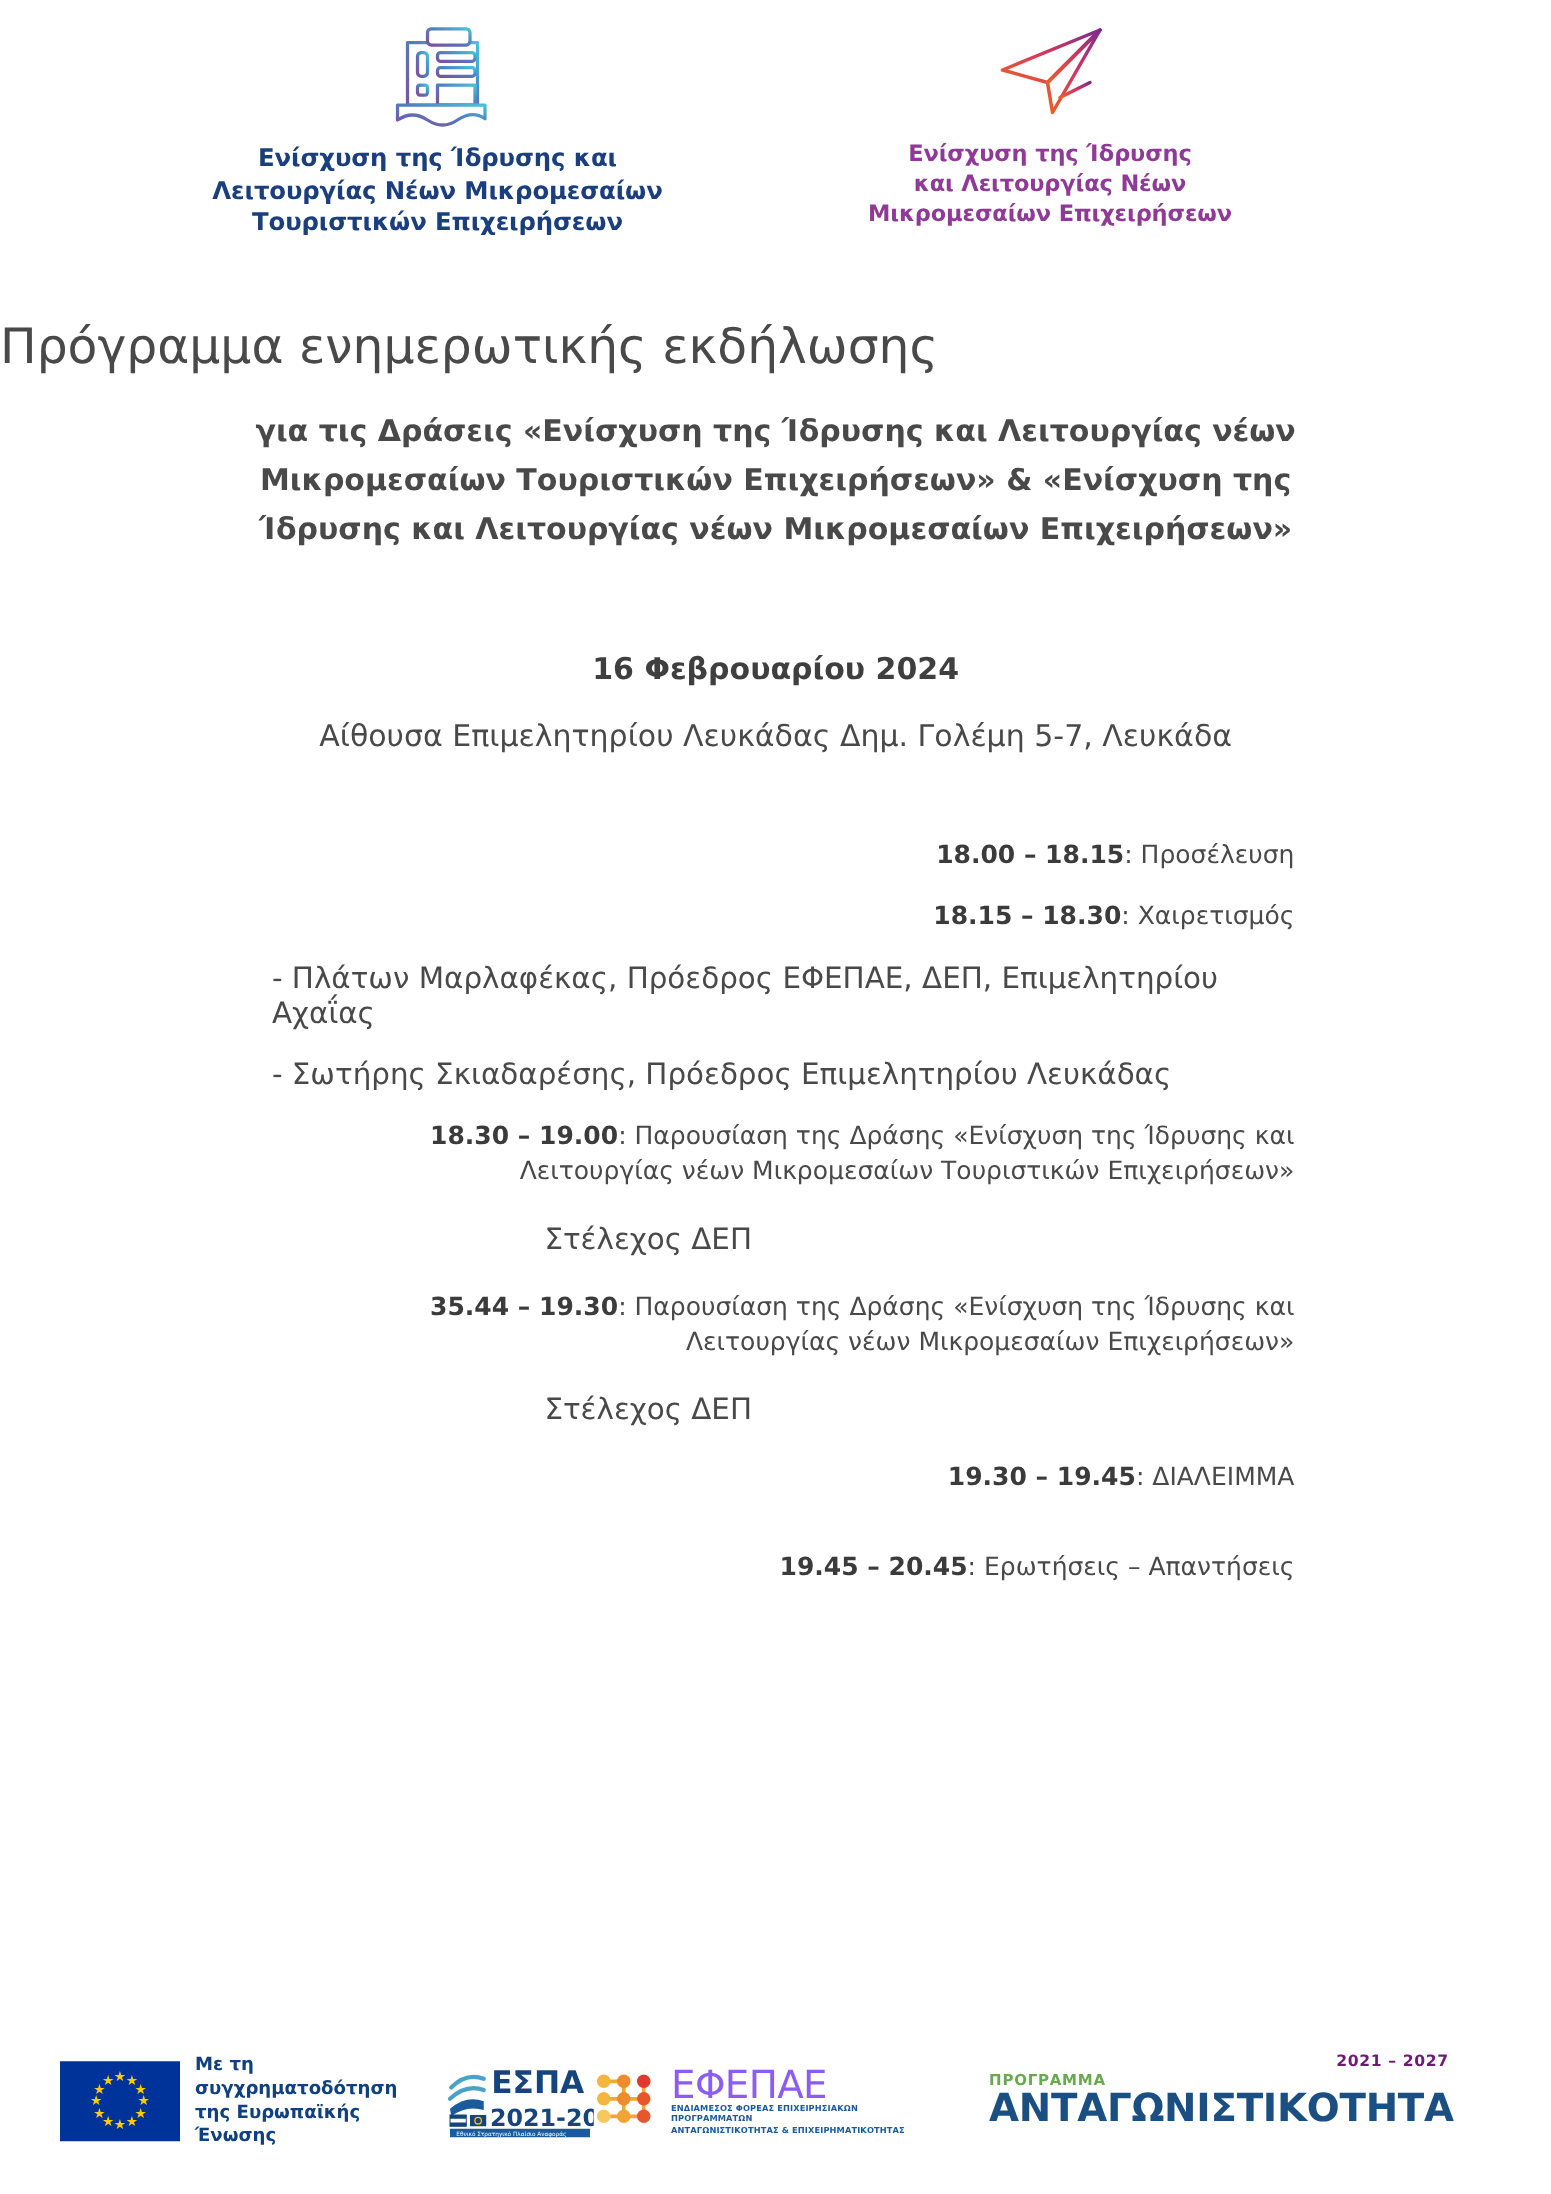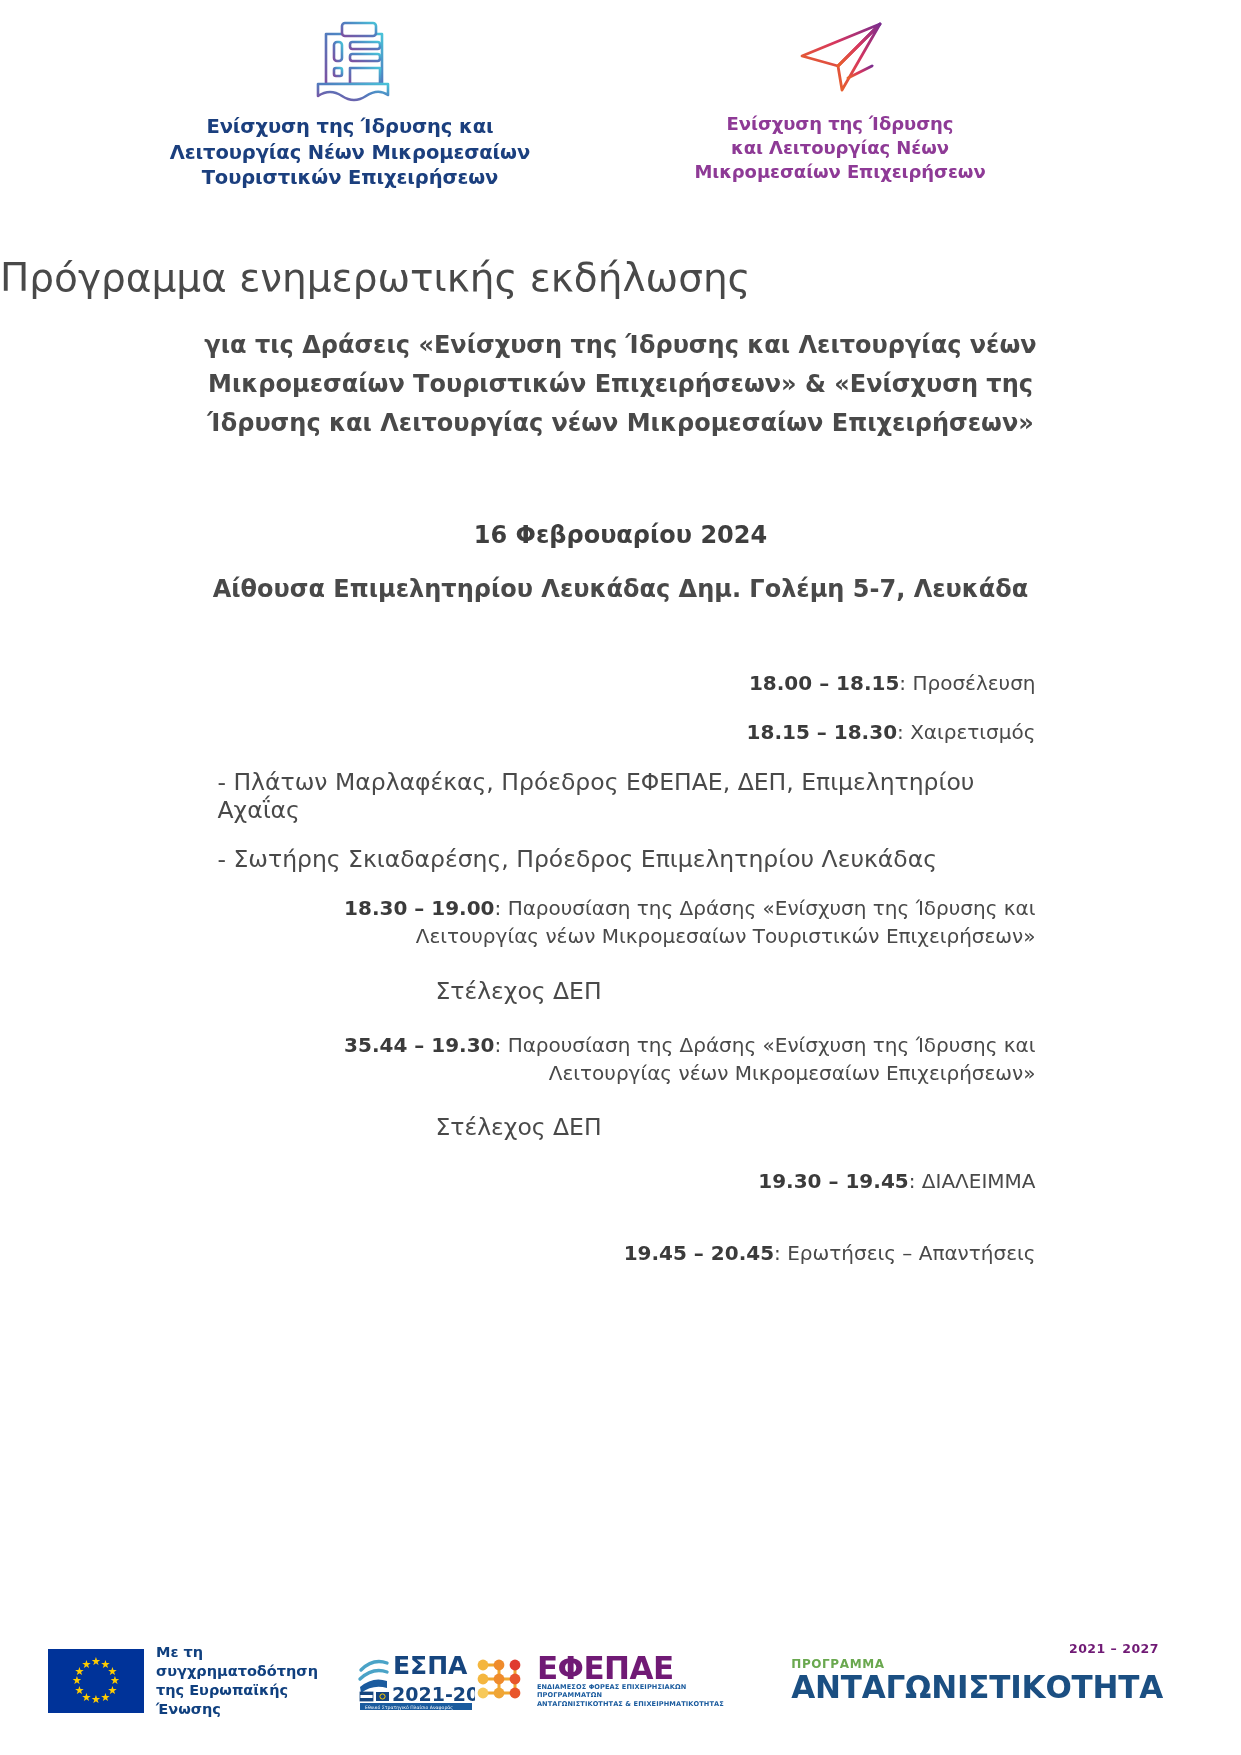"Αίθουσα Επιμελητηρίου Λευκάδας Δημ." .event-venue { font-weight: 700 -> 400 }
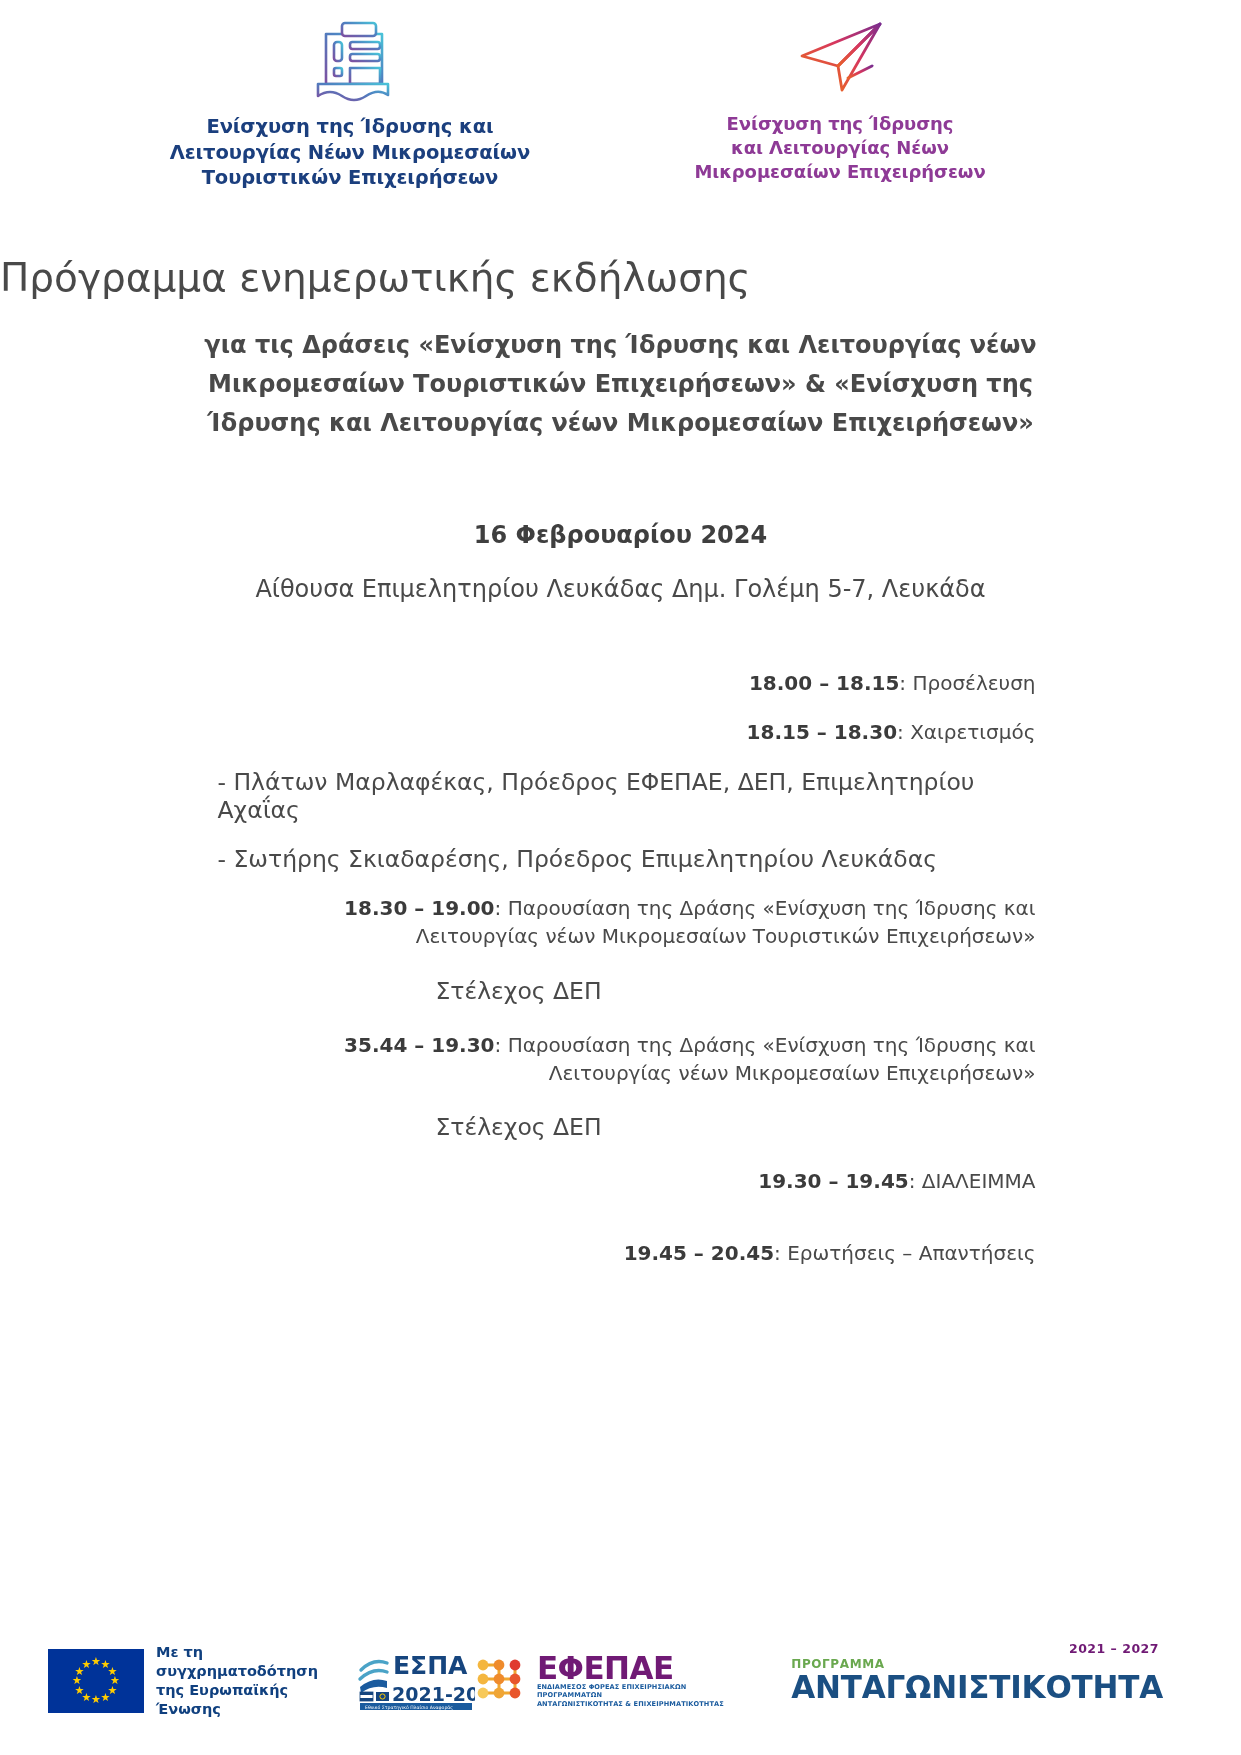"ΕΦΕΠΑΕ" .efepae-text .main { color: #701a75 -> #8b5cf6; font-weight: bold -> normal }
